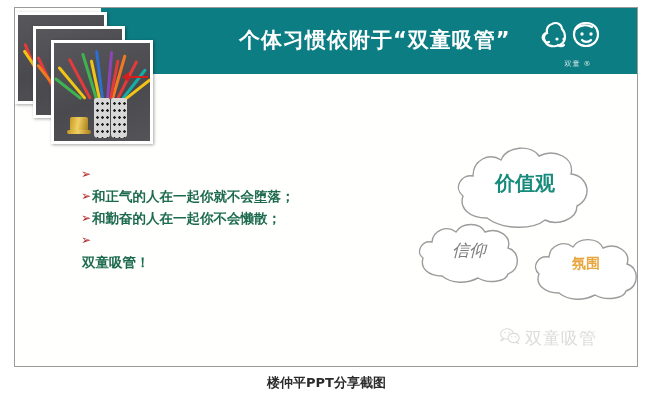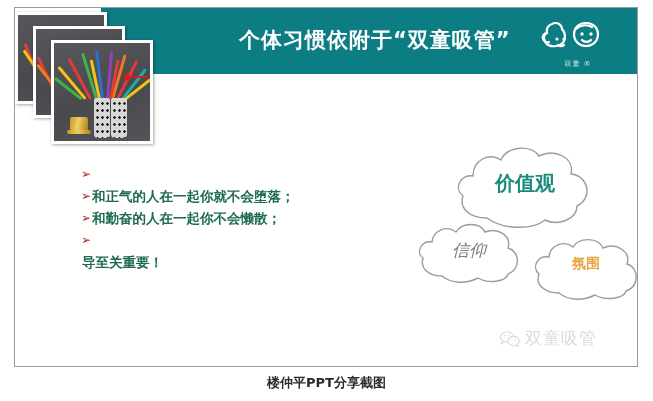"导至关重要！" span.bullet-text { text: 导至关重要 -> 双童吸管 }
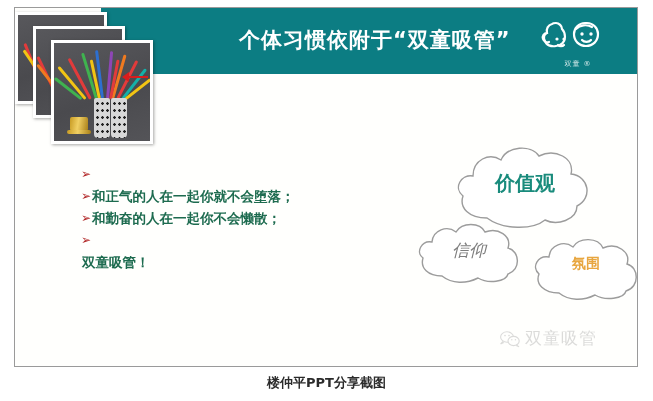"双童吸管" #watermark { align-items: center -> flex-start }
